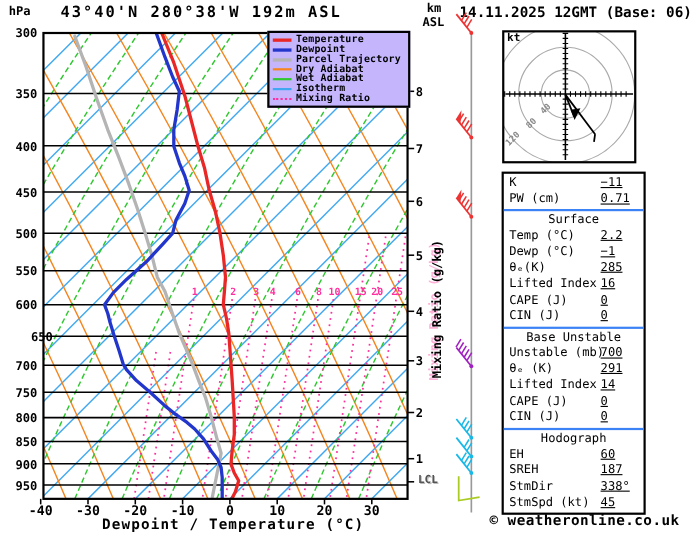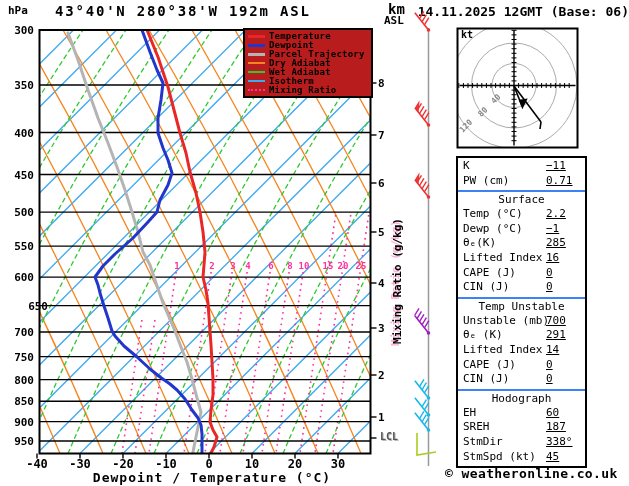"km" span.hdr { font-size: 14px -> 11px }
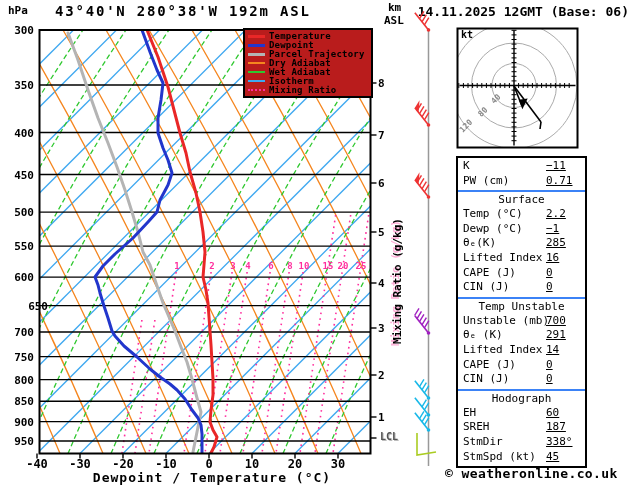"Temperature" .legend { background: #b91c1c -> #c4b5fd }
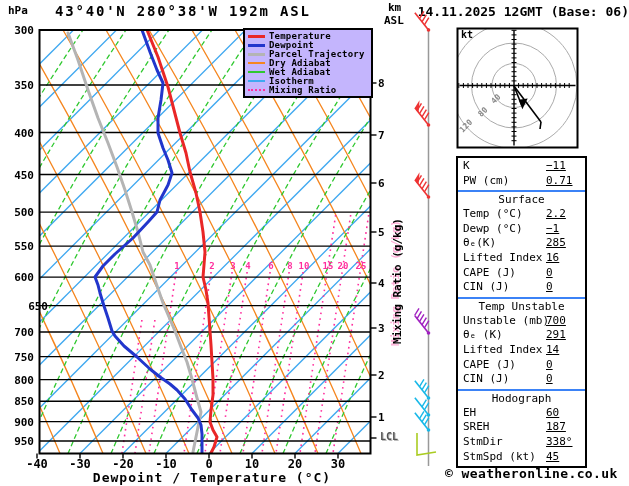"Temp Unstable" div.tbl-title { text: Temp -> Base }
